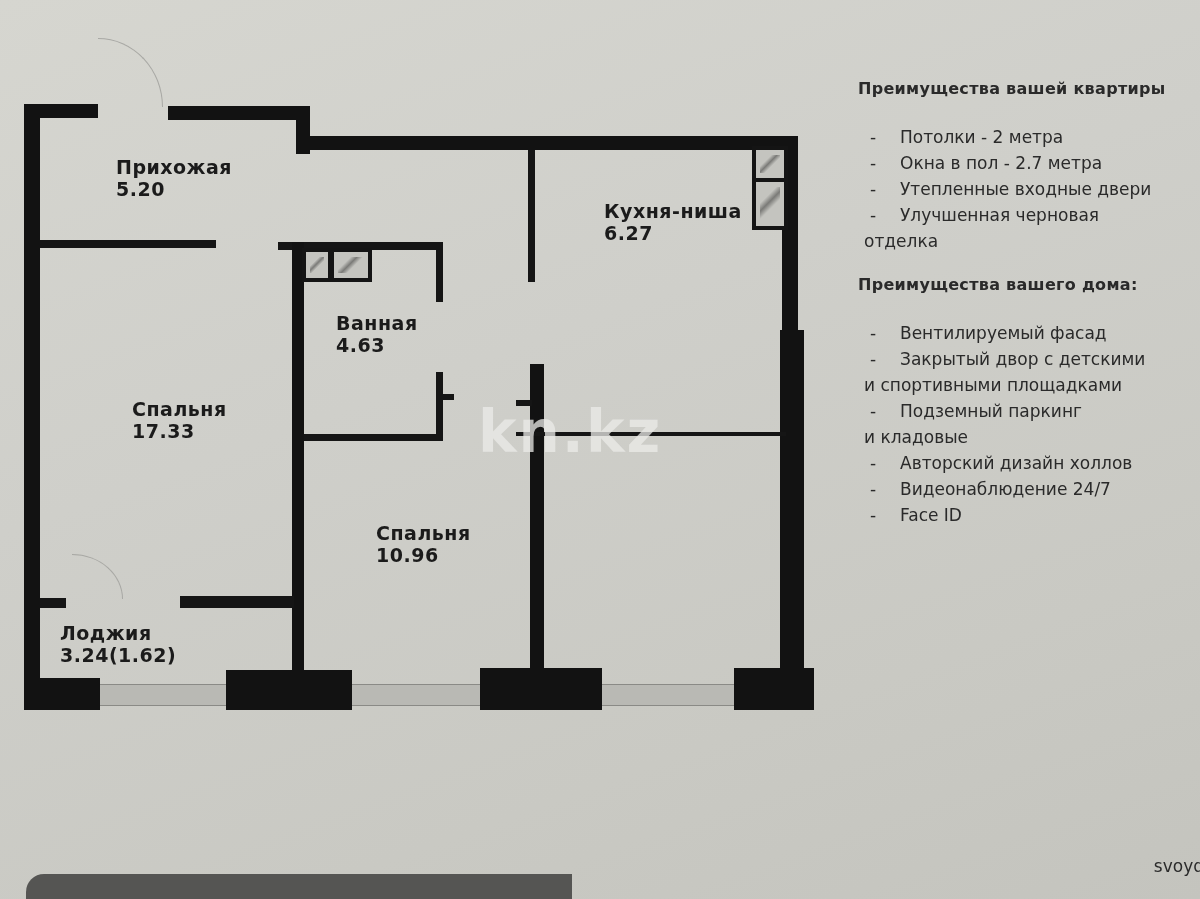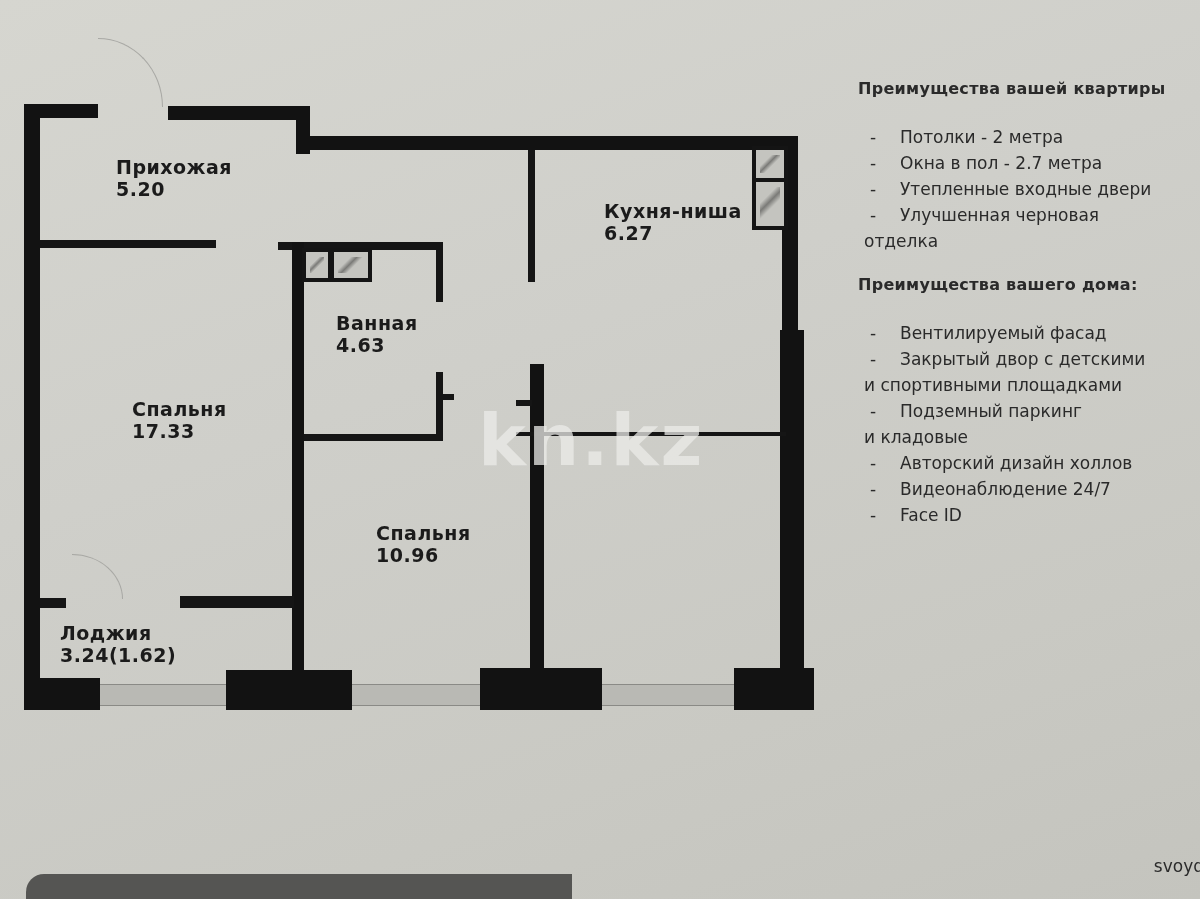"kn.kz" .watermark { font-size: 72px -> 58px }
